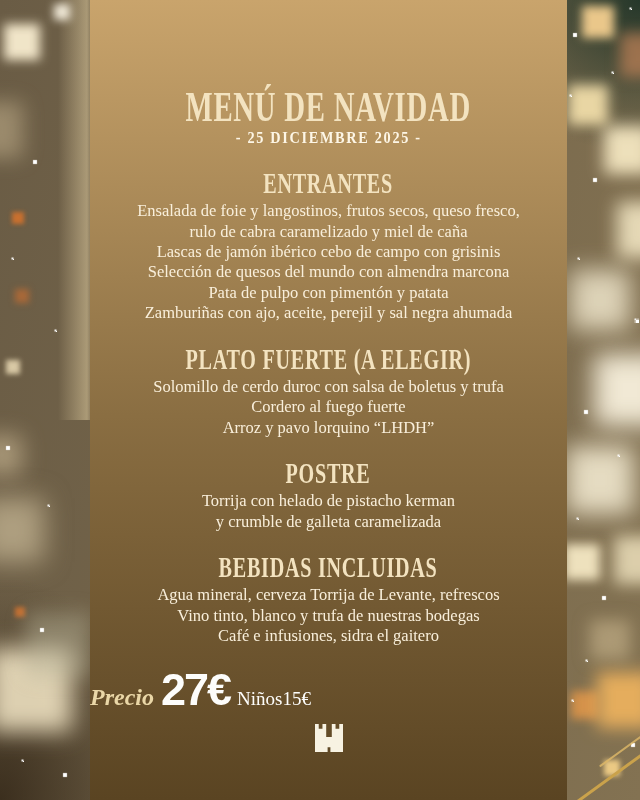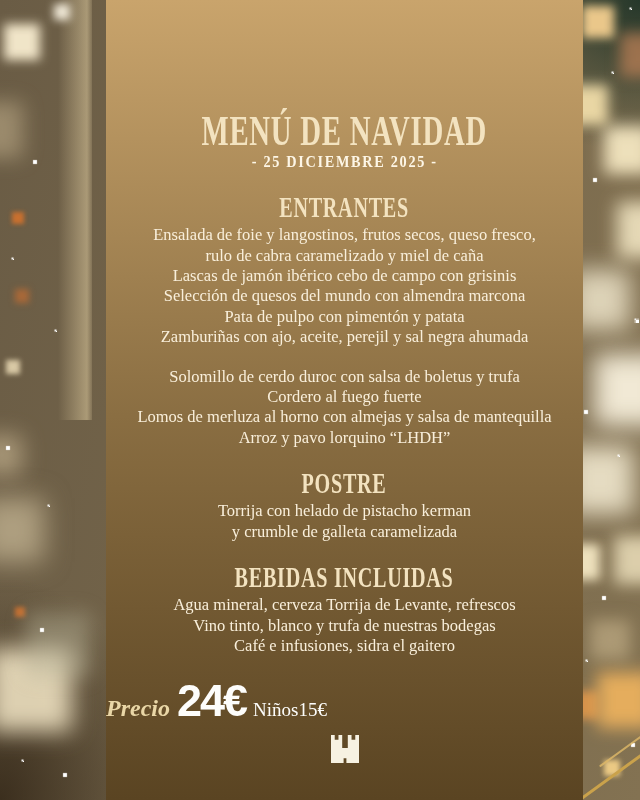"MENÚ DE NAVIDAD" .panel { left: 106px -> 90px; padding-top: 110px -> 86px }
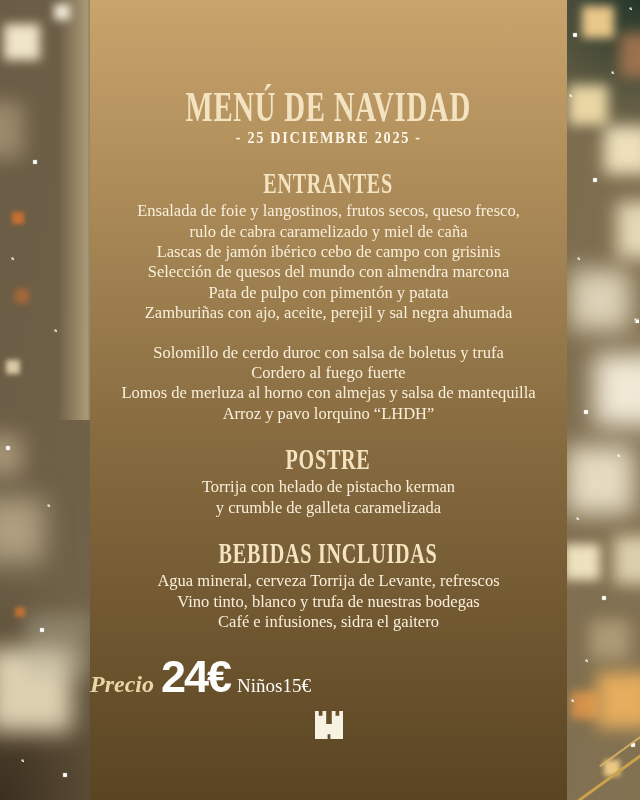"PLATO FUERTE (A ELEGIR)" div.section-heading { html: none -> <div><span>PLATO FUERTE (A ELEGIR)</span></div> }
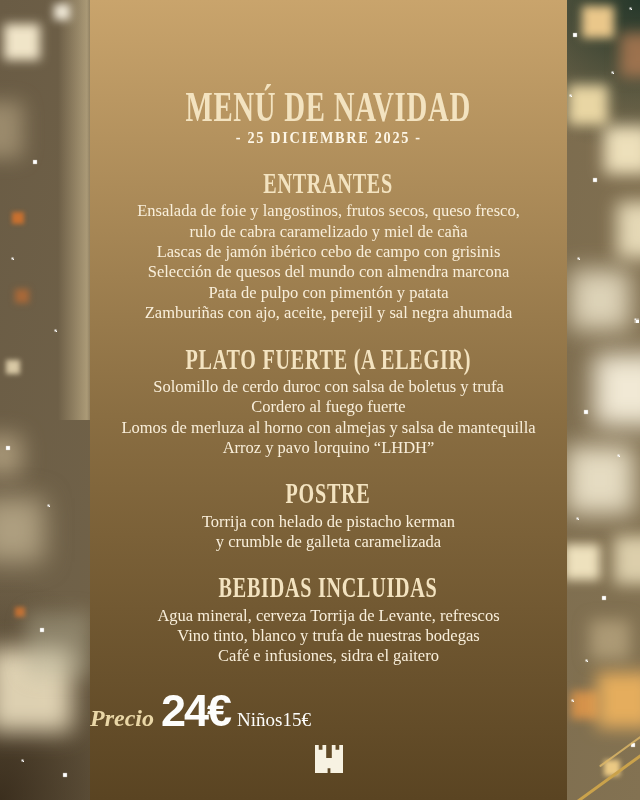"Lomos de merluza al horno" div.dish-line { html: <div>Lomos de merluza al horno con almejas y salsa de mantequilla</div> -> none }
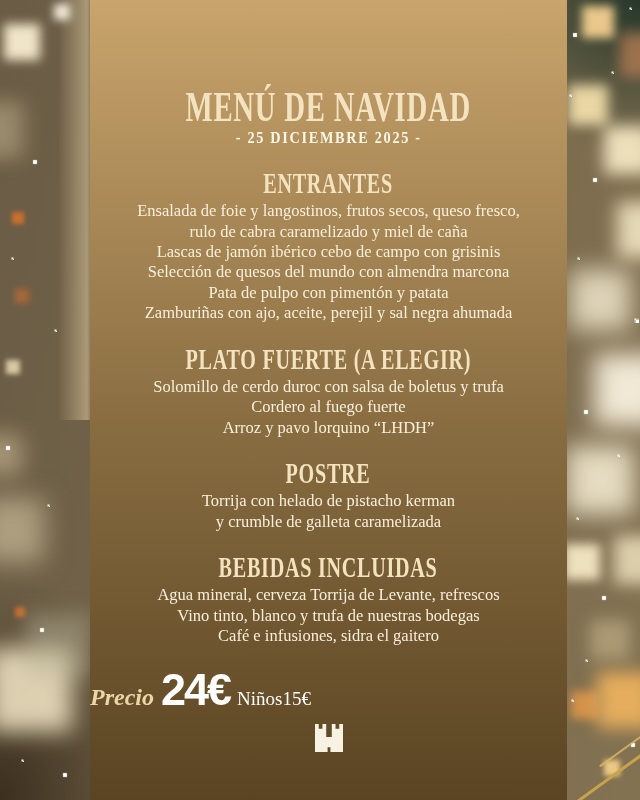"24€" span.price-value { text: 24€ -> 27€ }
